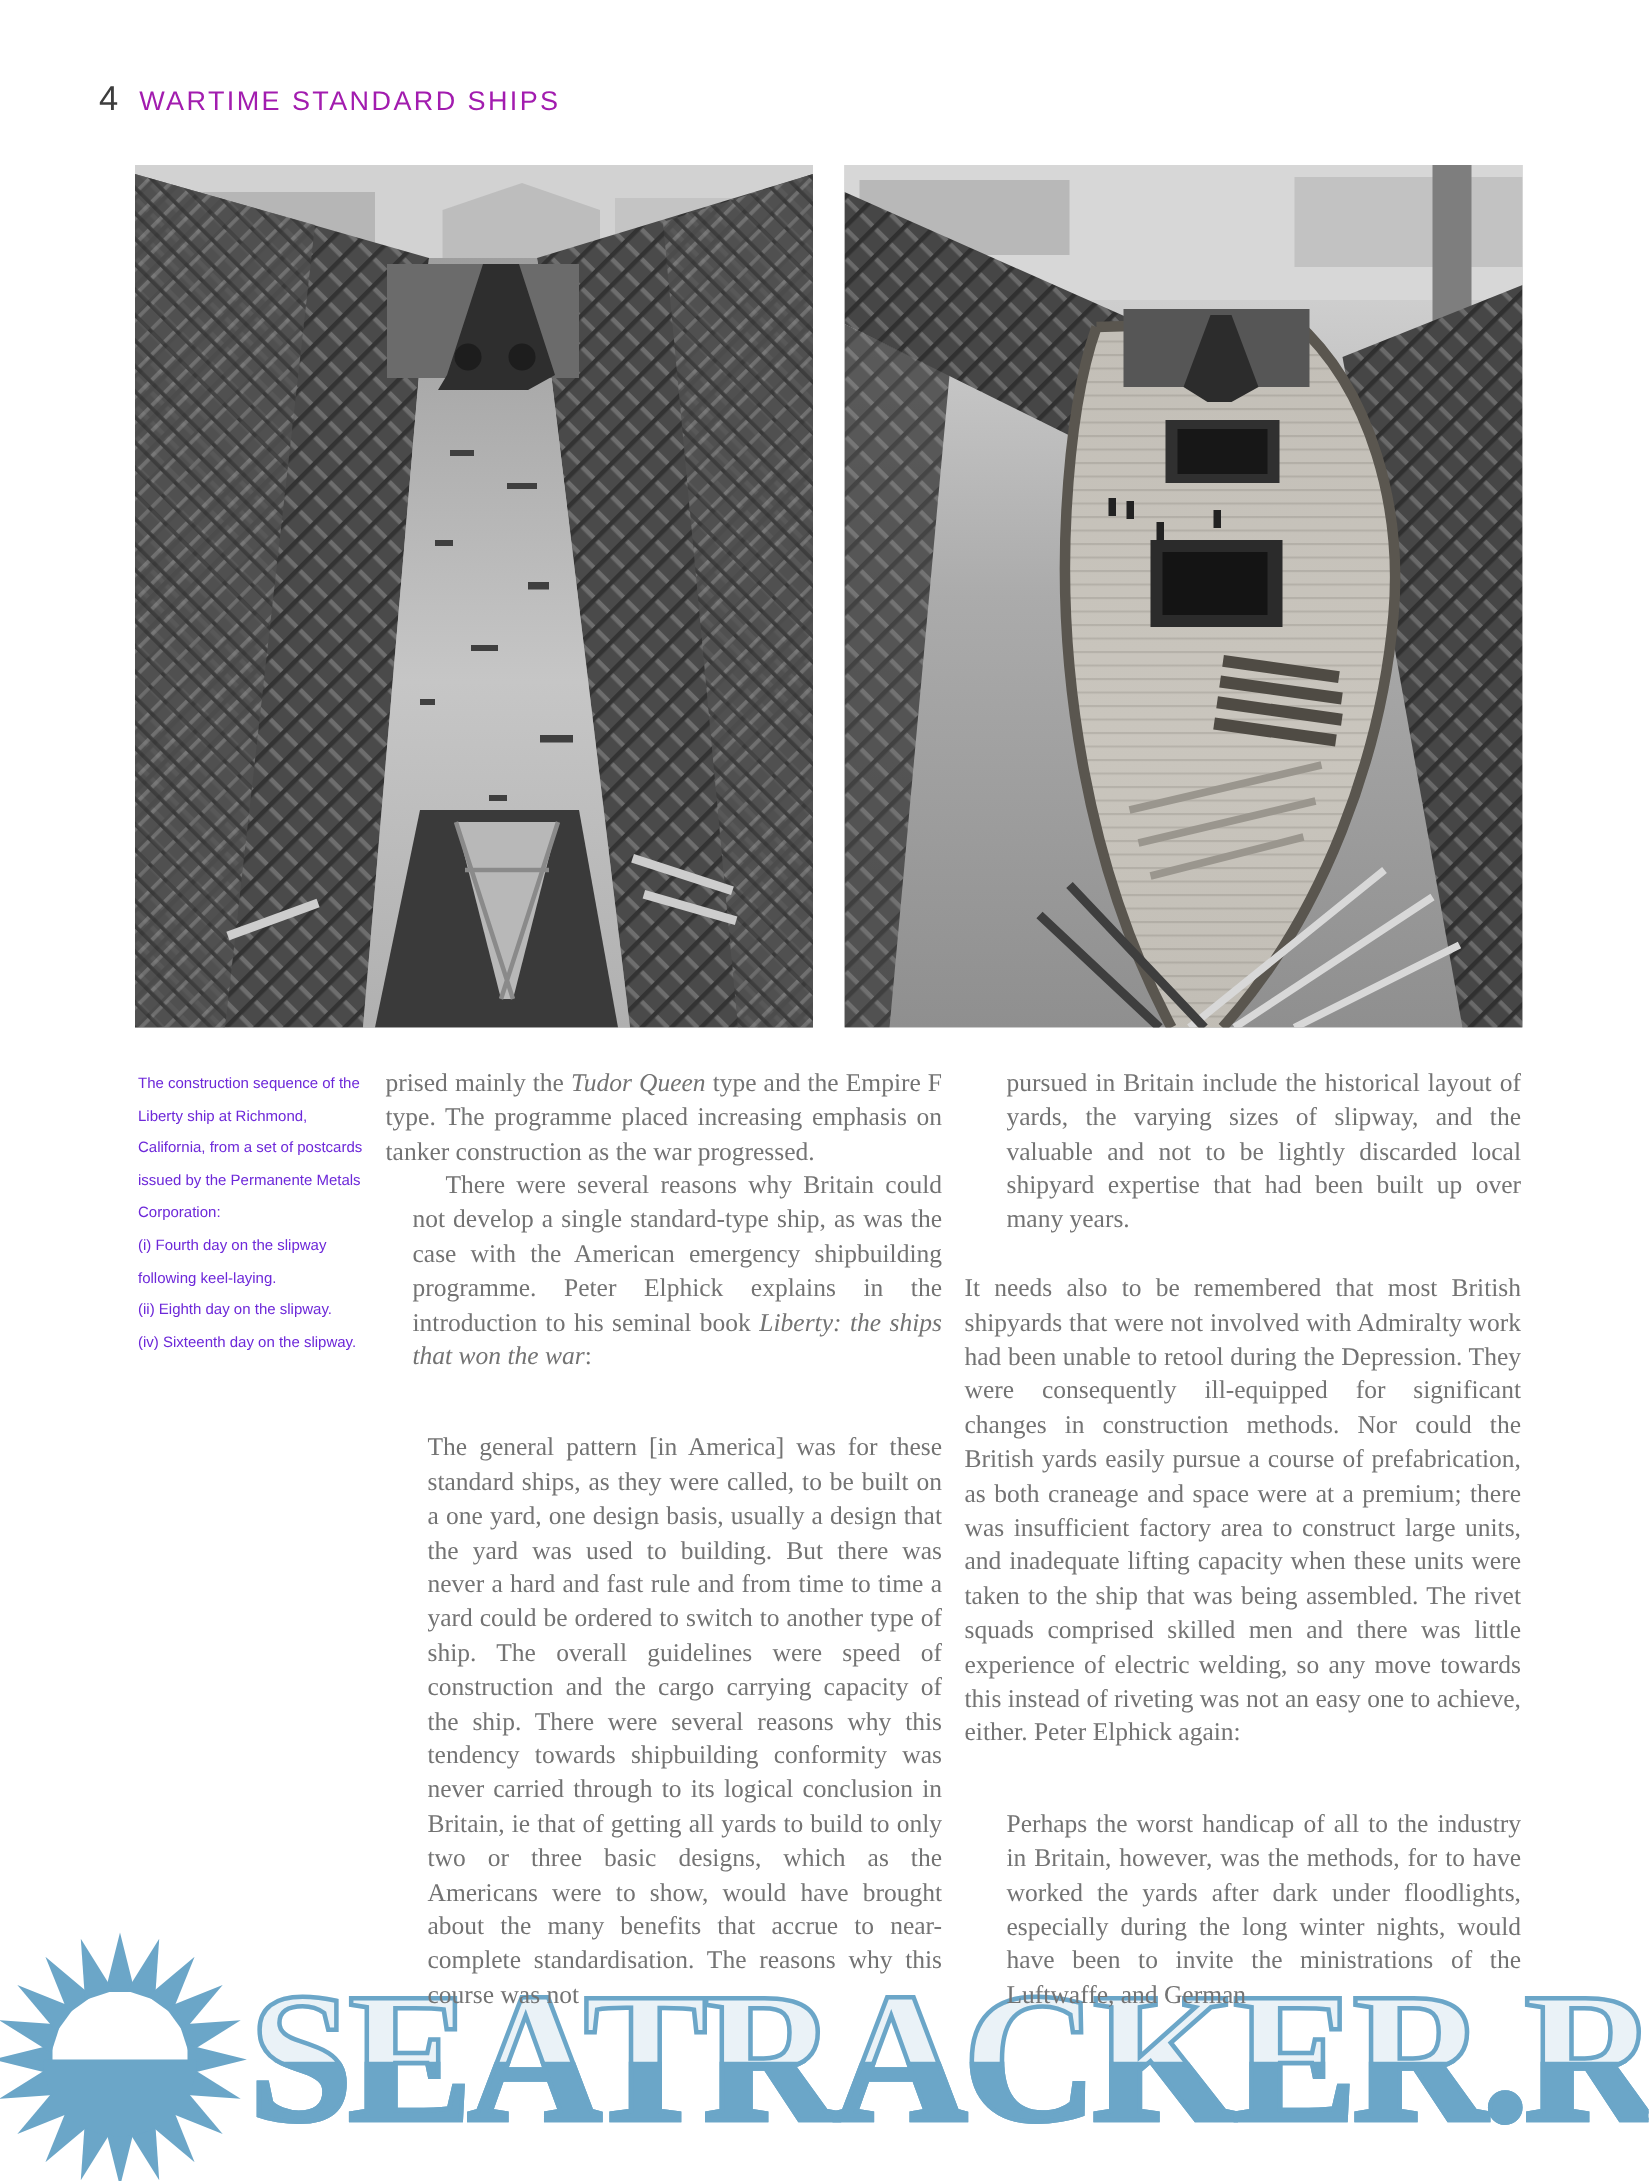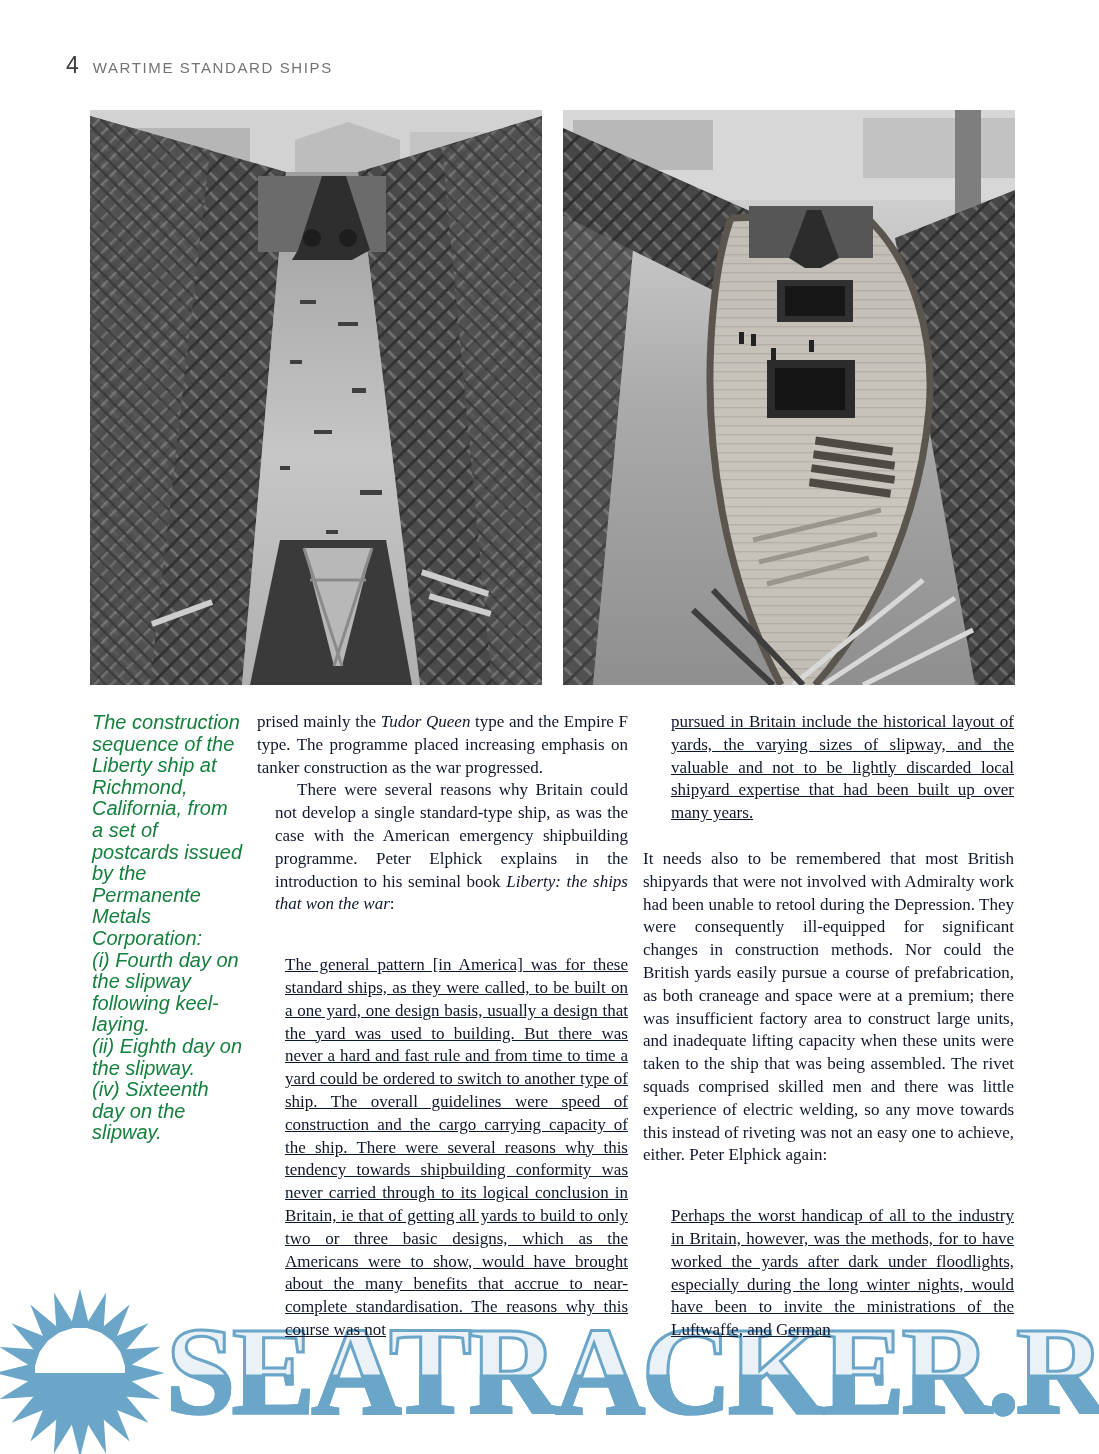"WARTIME STANDARD SHIPS" .running-head { color: #737373 -> #a21caf; font-size: 15px -> 18px }
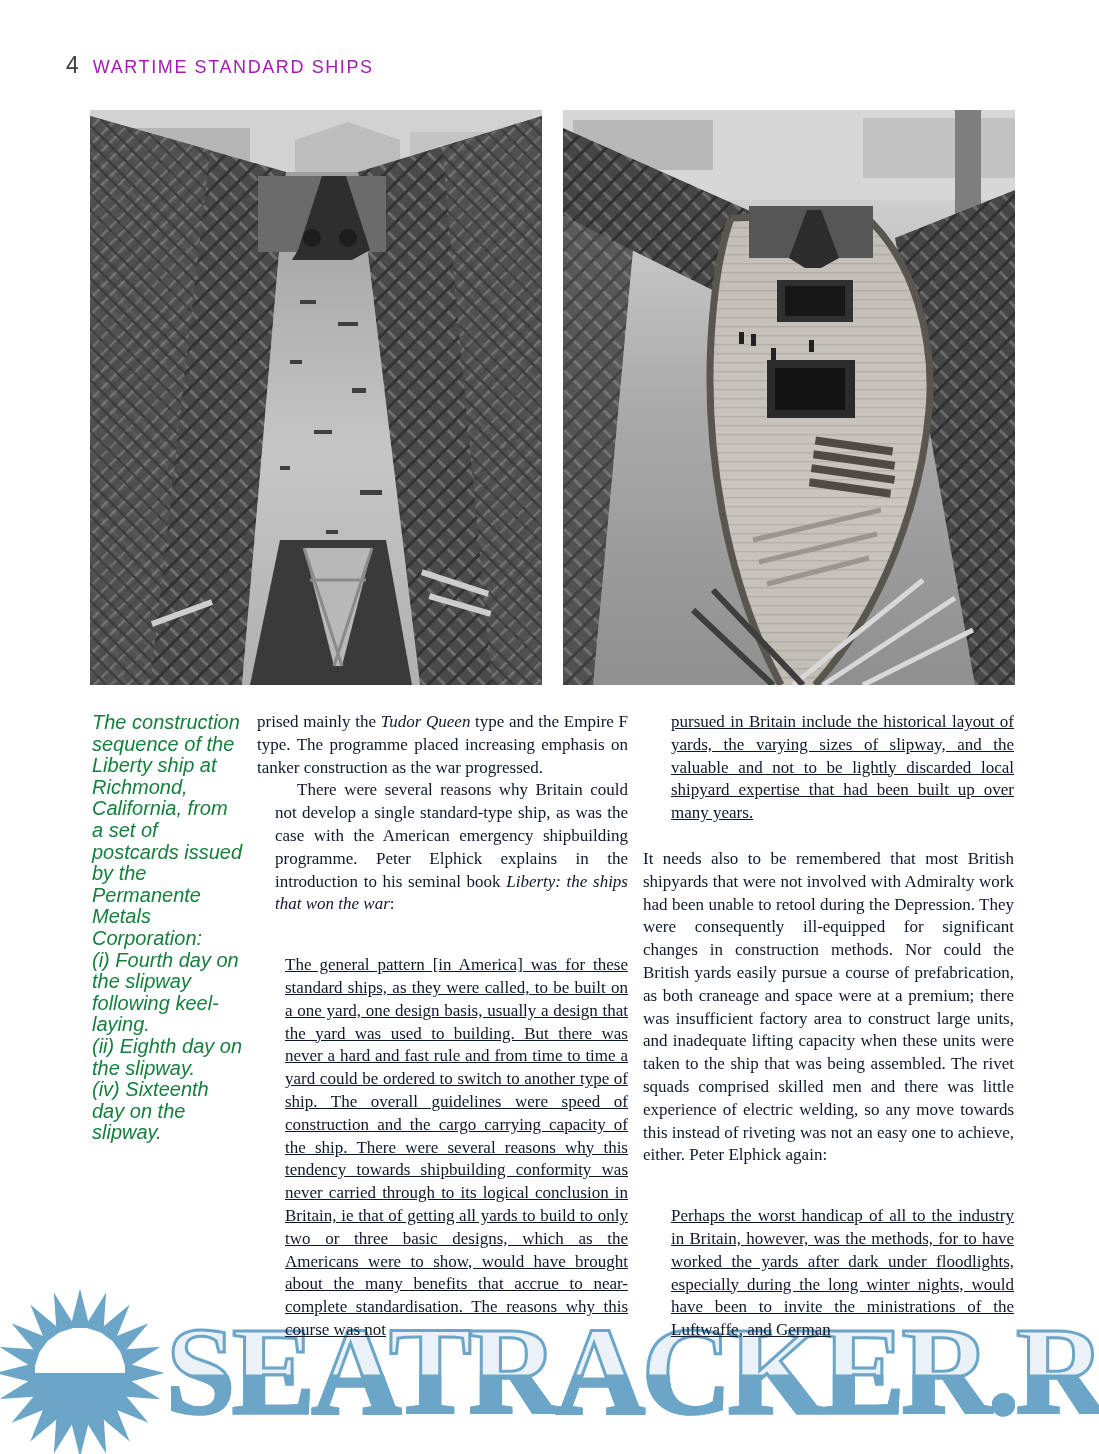"The construction sequence of the" p.cap { color: #15803d -> #6d28d9; font-size: 20px -> 10px; font-style: italic -> none }
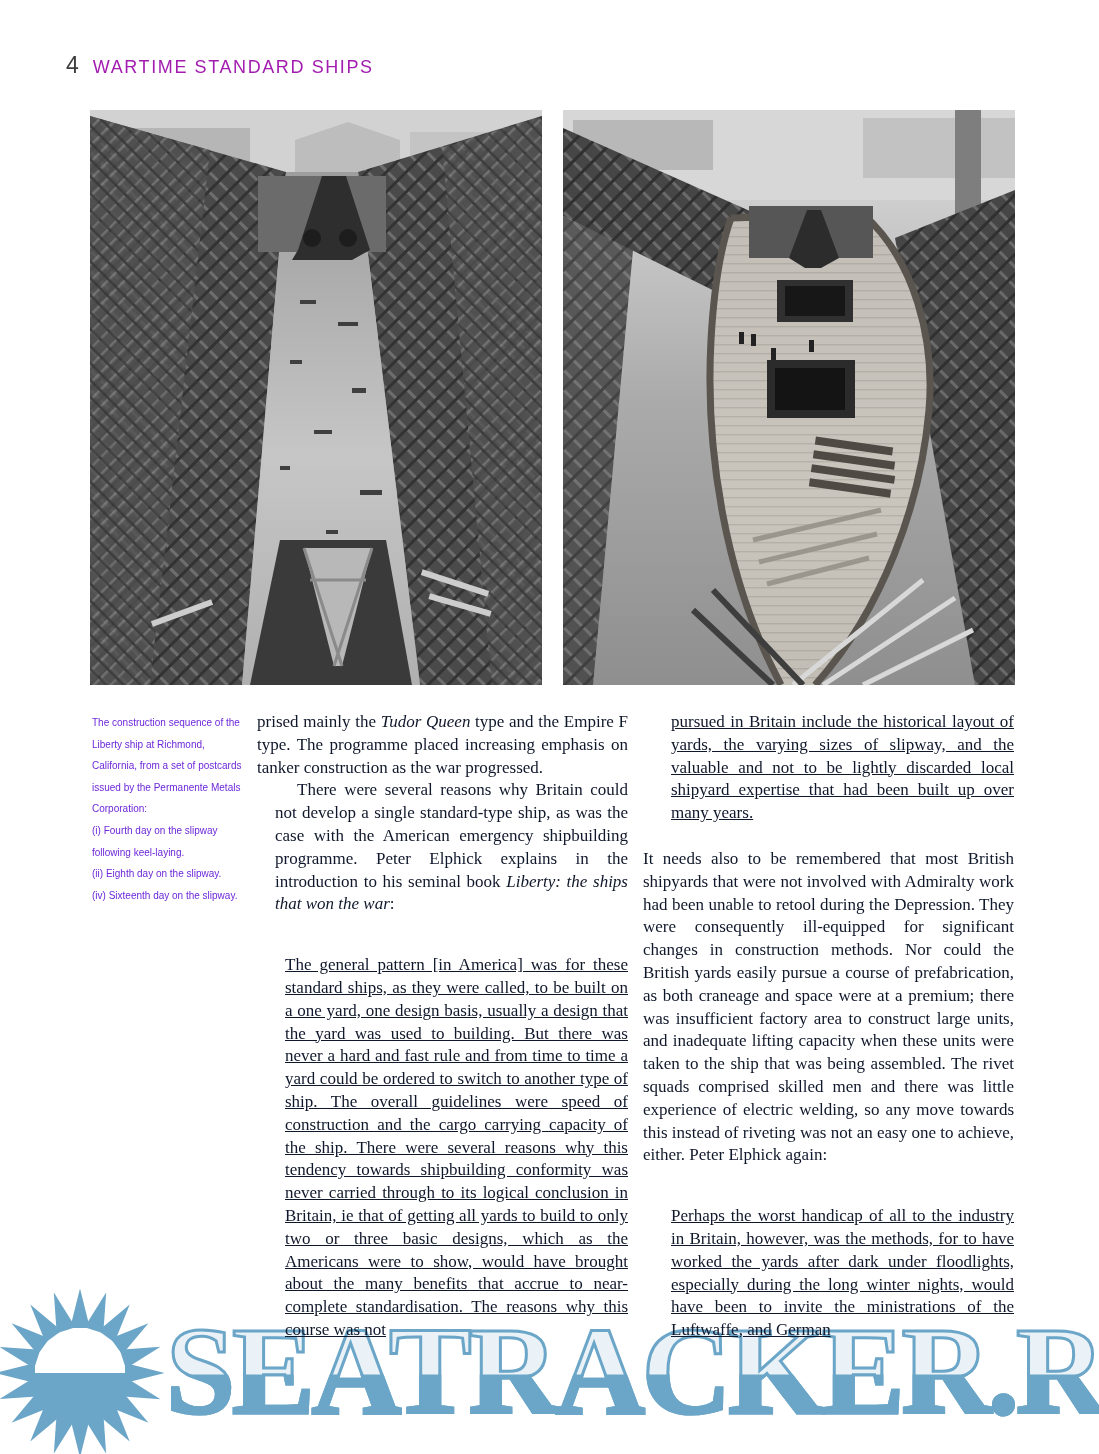"prised mainly the Tudor Queen" p.p,p.quote { color: #0f172a -> #737373 }
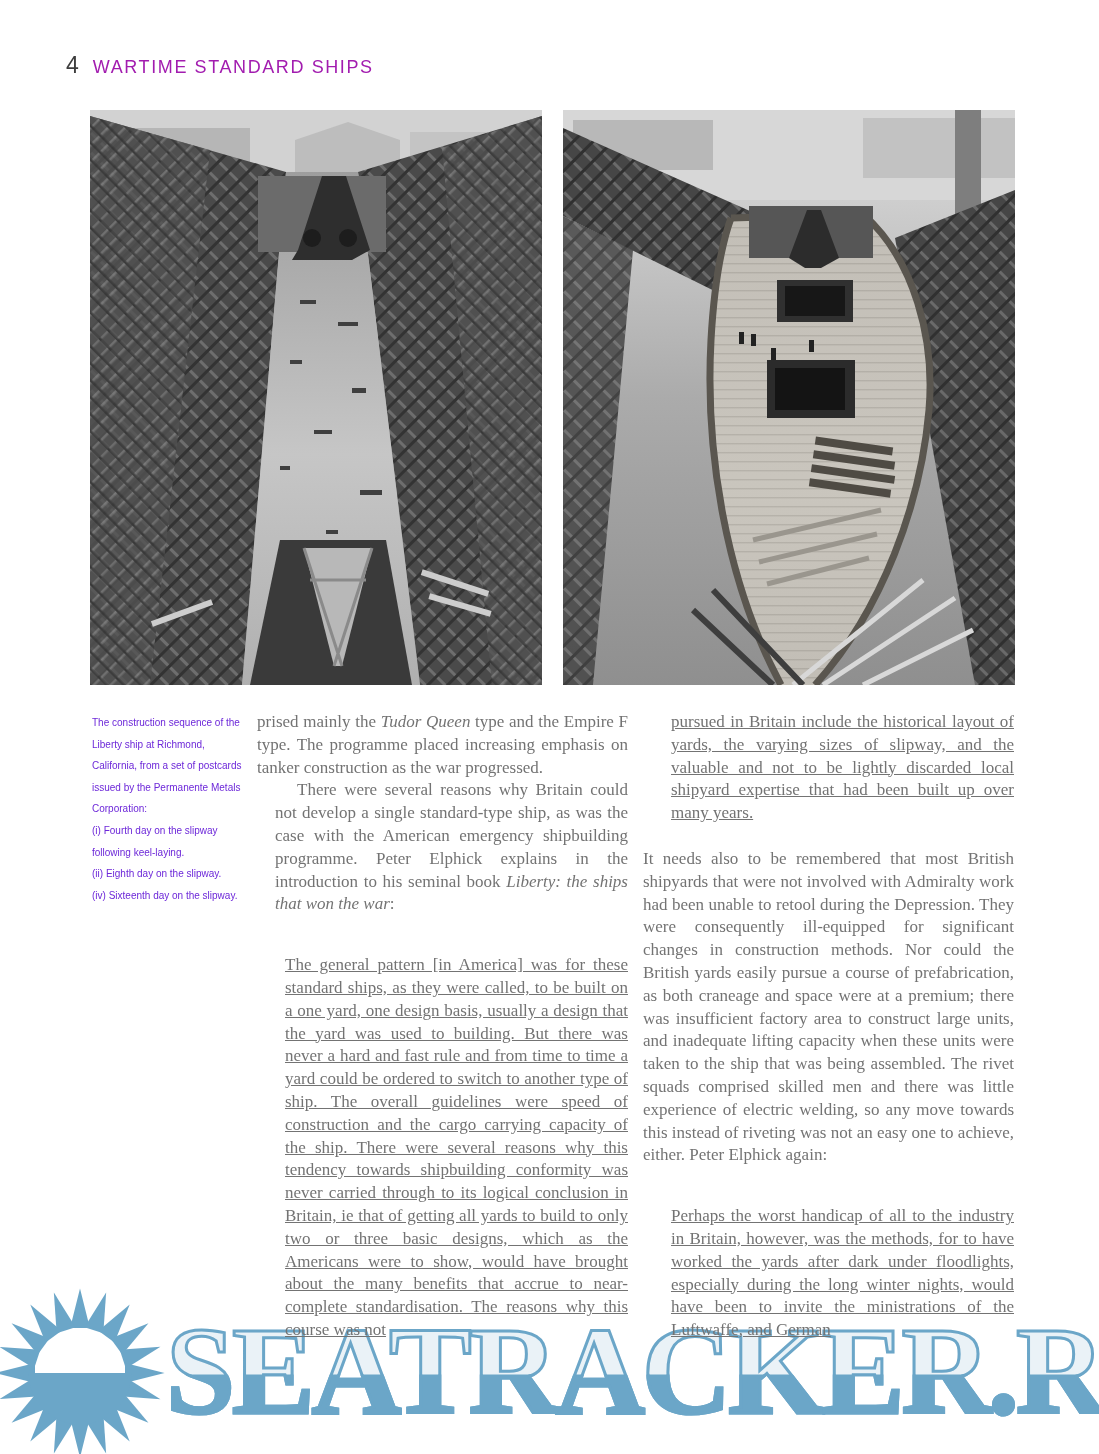"pursued in Britain include the" p.quote { text-decoration: underline -> none }
